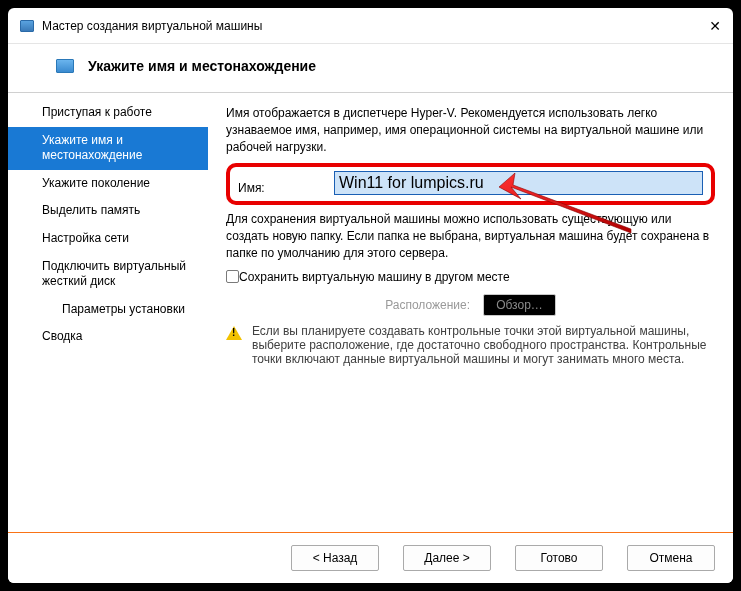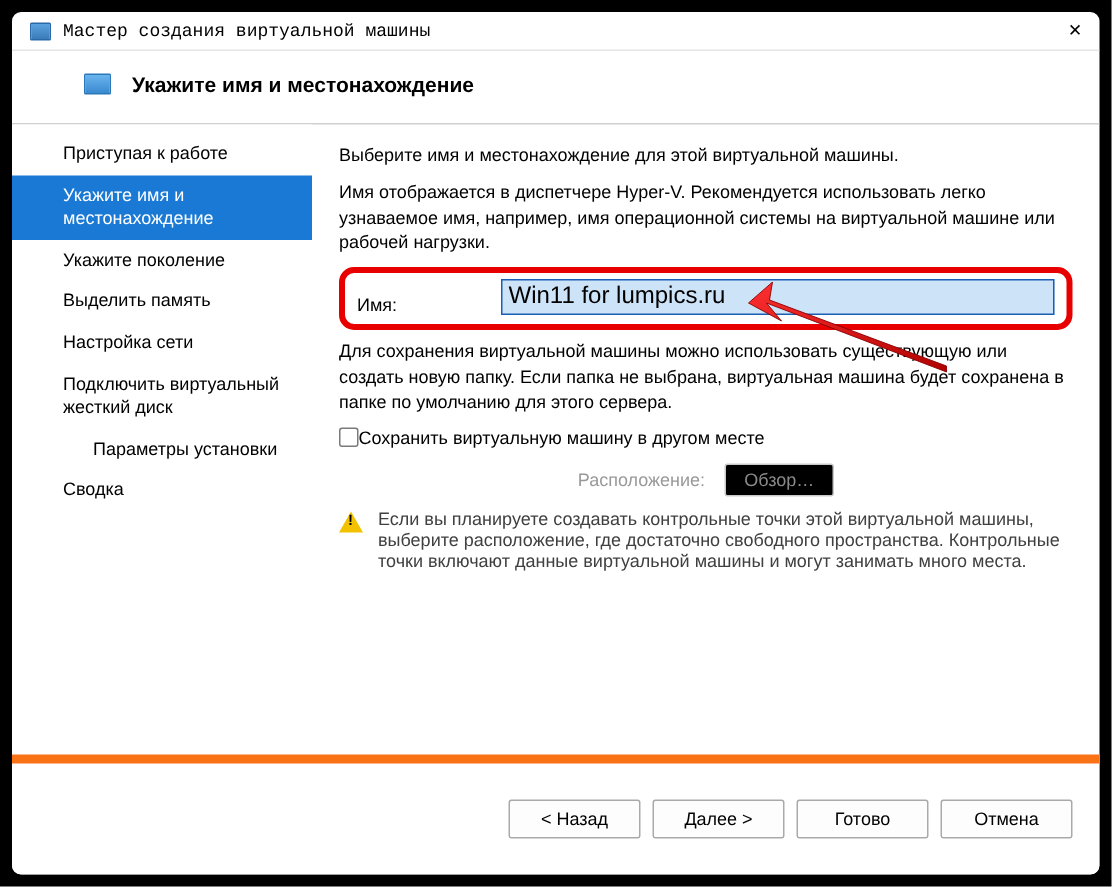"Мастер создания виртуальной машины" .titlebar { font-family: Liberation Mono, monospace -> none; height: 26px -> 36px }
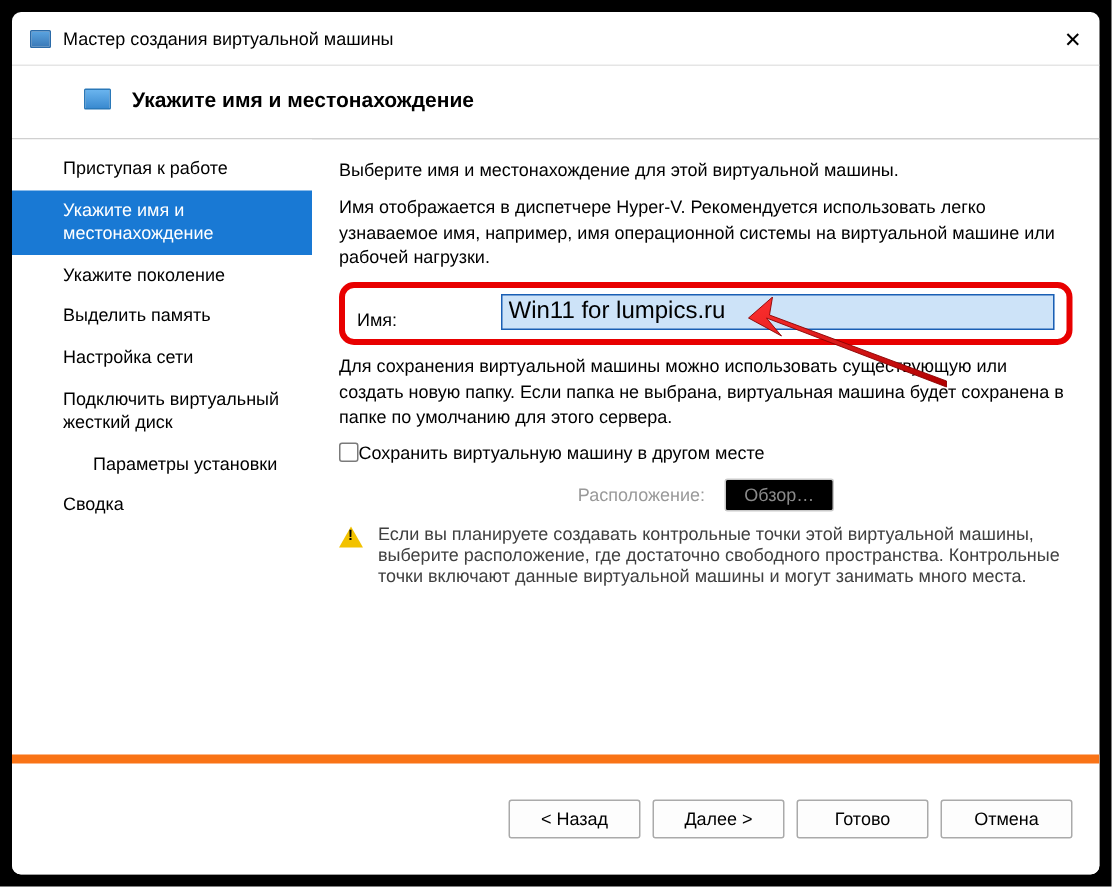"Выберите имя и местонахождение для" p { html: <p>Выберите имя и местонахождение для этой виртуальной машины.</p> -> none }
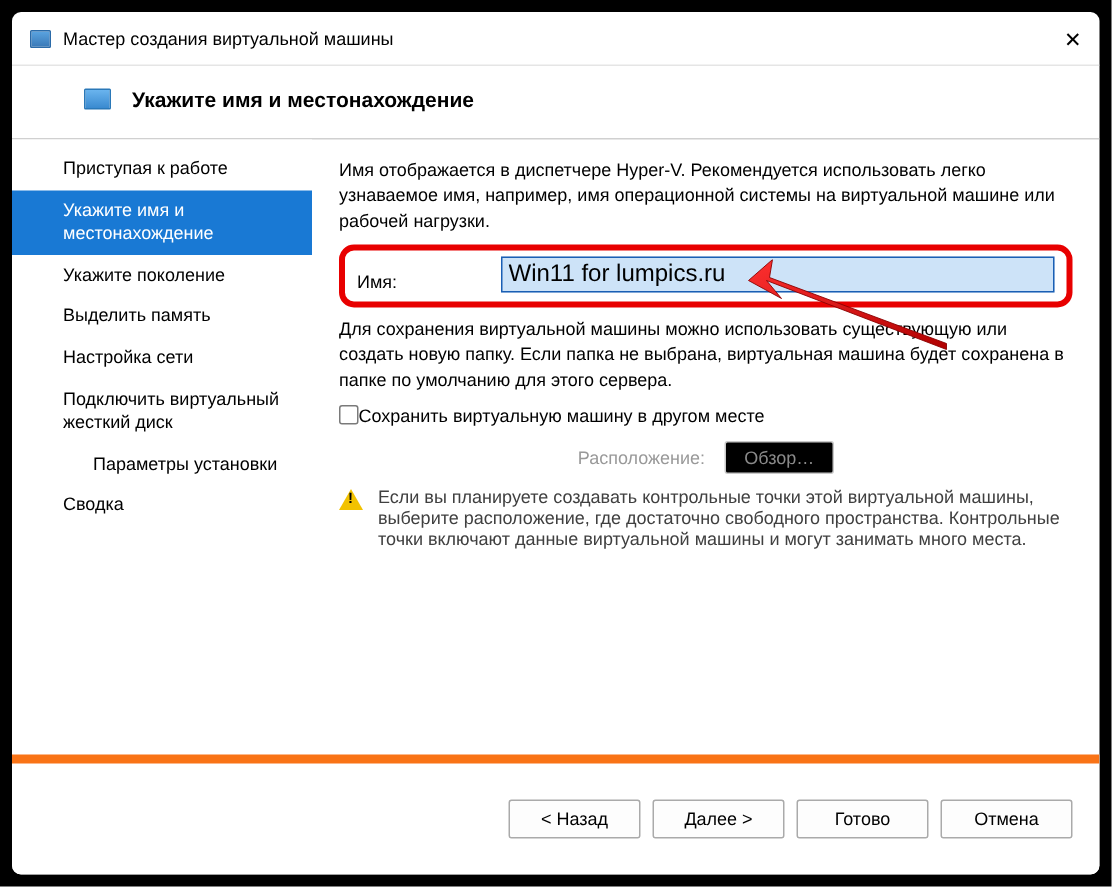"< Назад" .buttonbar { border-top: 6px solid #f97316 -> 1px solid #f97316; gap: 8px -> 24px; padding: 24px 18px -> 12px 18px }
